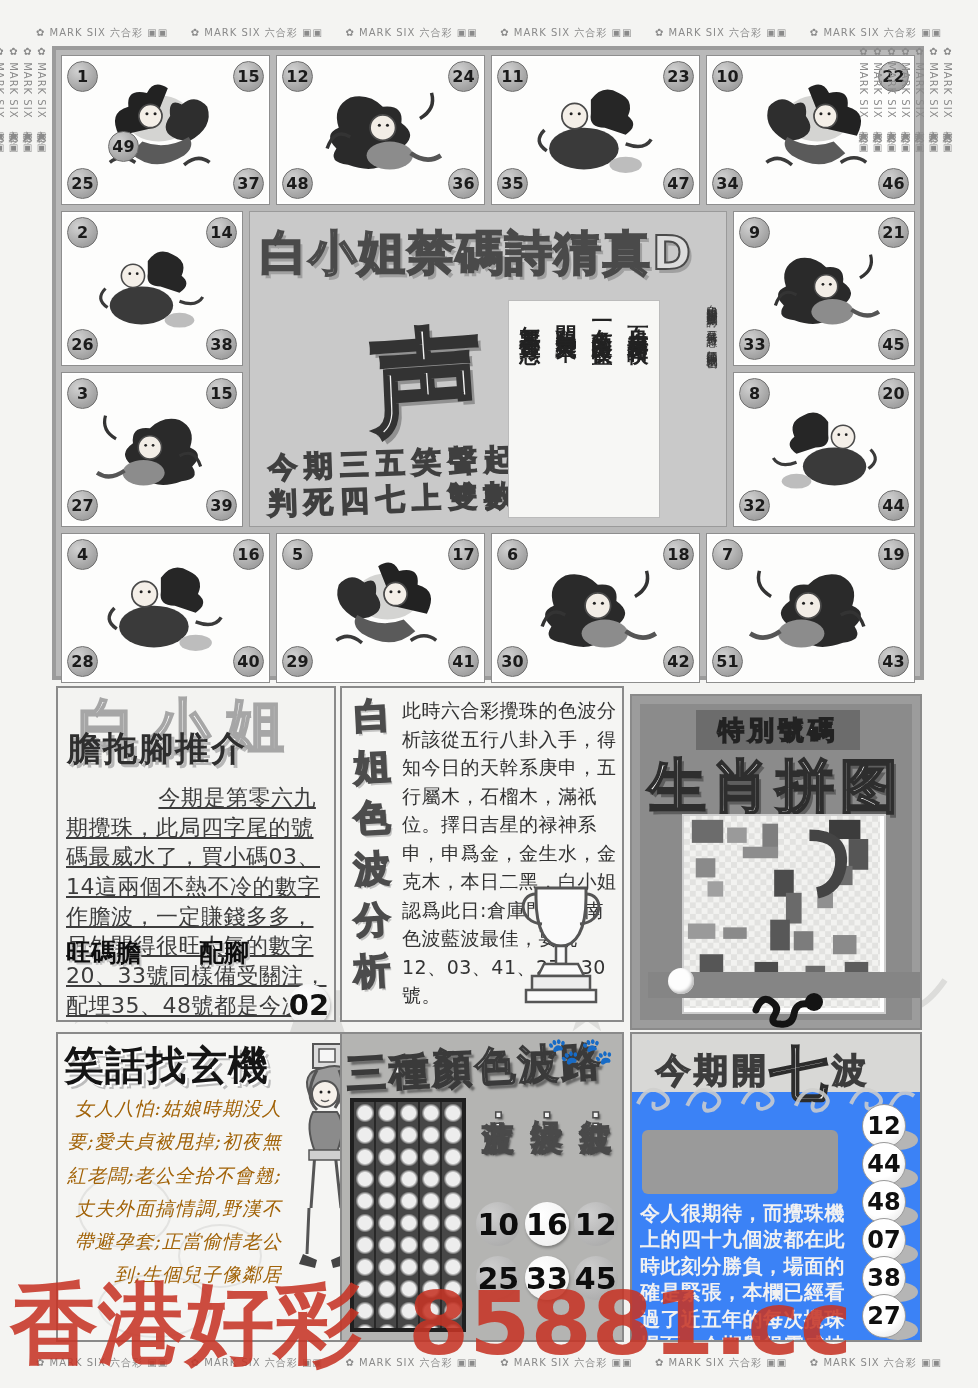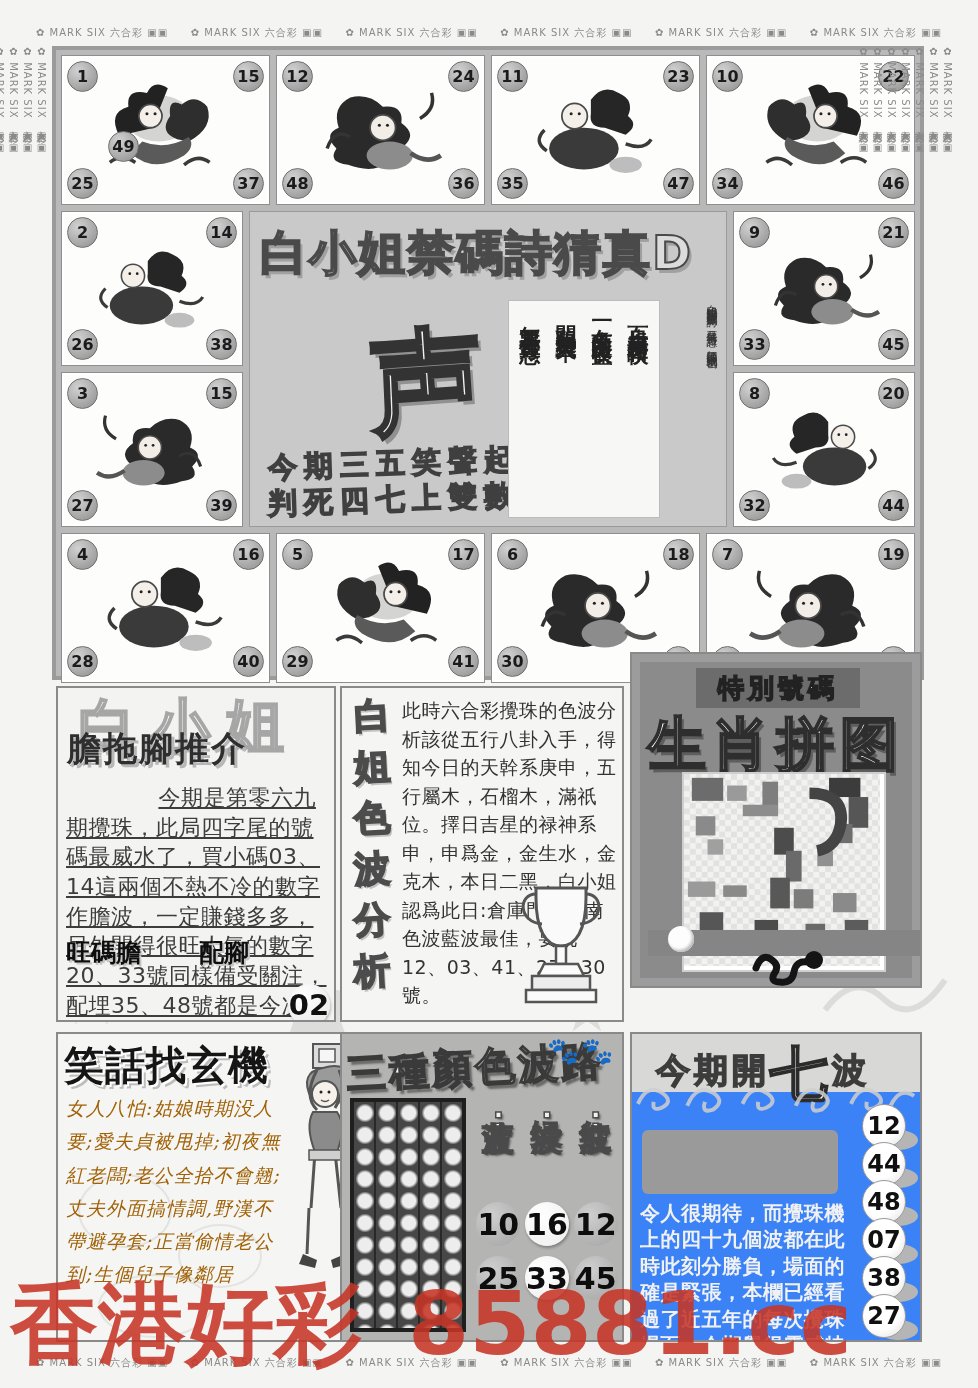"特別號碼" #shengxiao { top: 652px -> 694px }
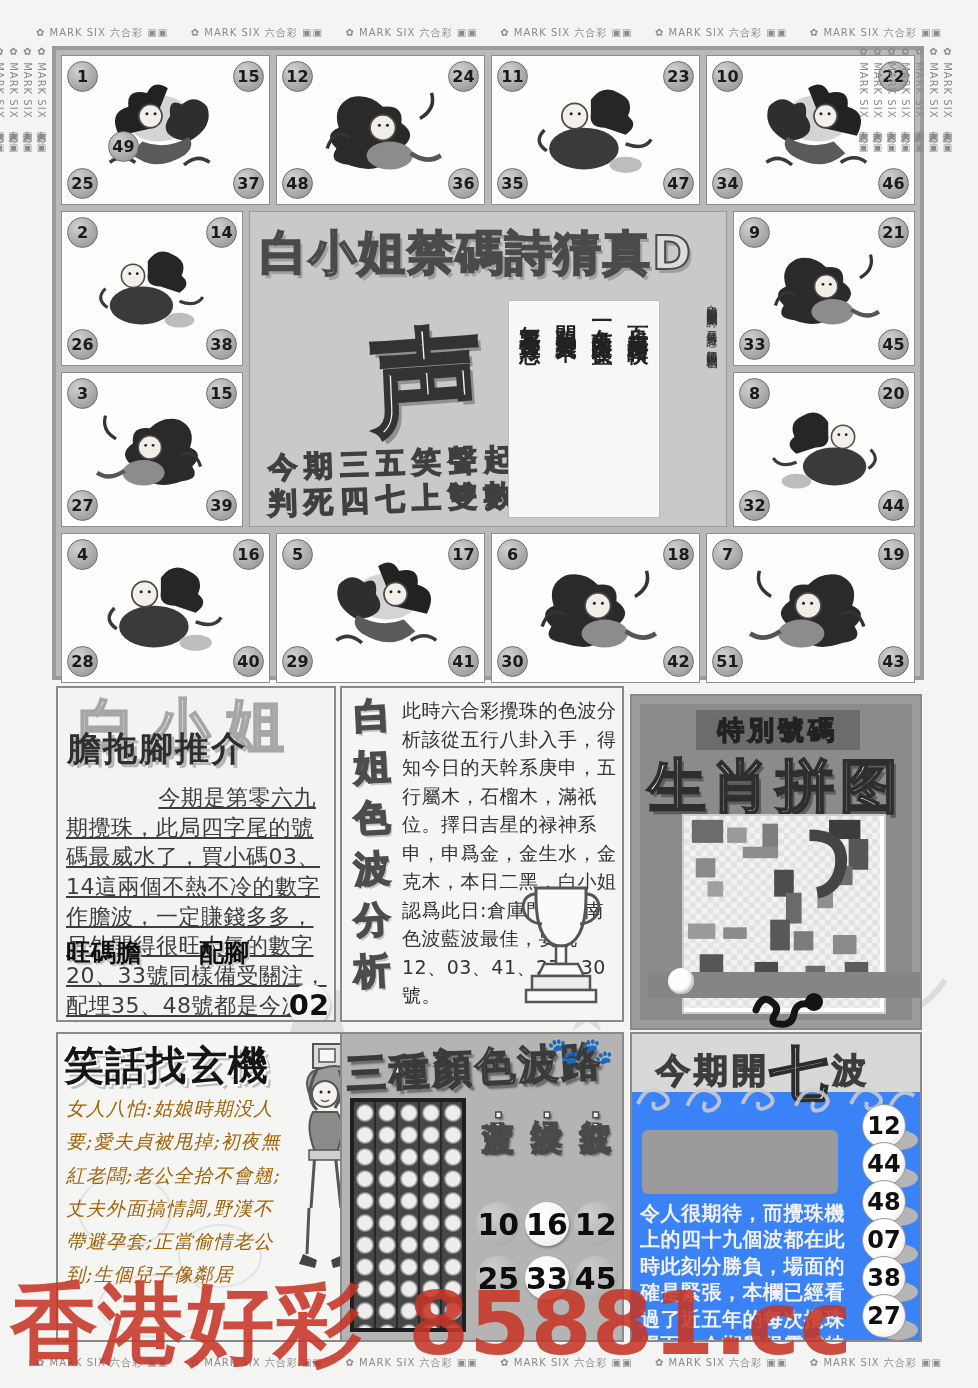"笑話找玄機" #joke { text-align: none -> right }
